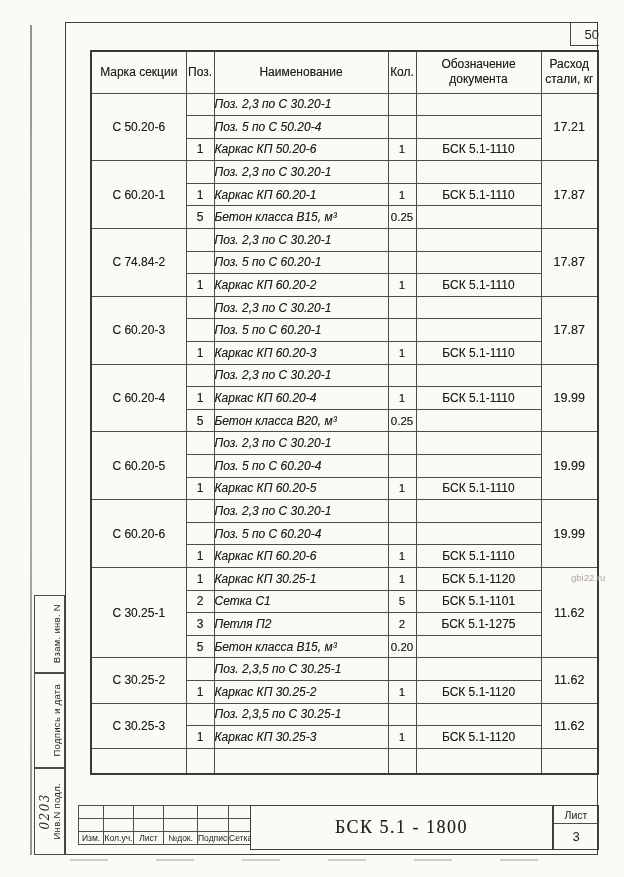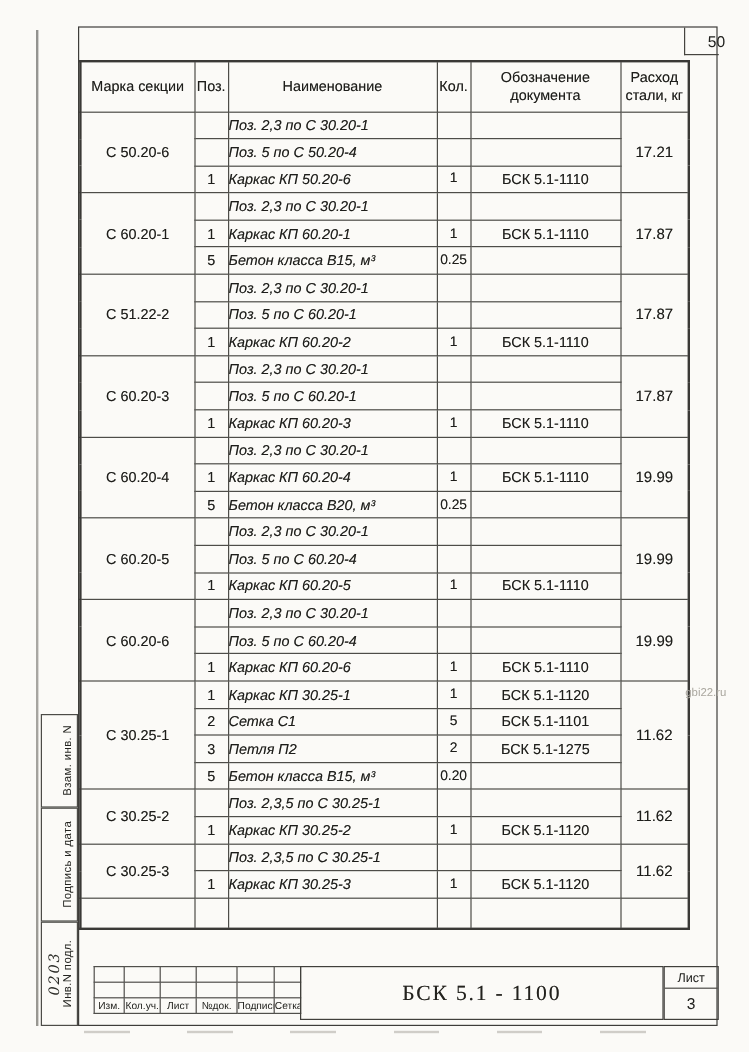"50" .pagenum-box { justify-content: center -> flex-end }
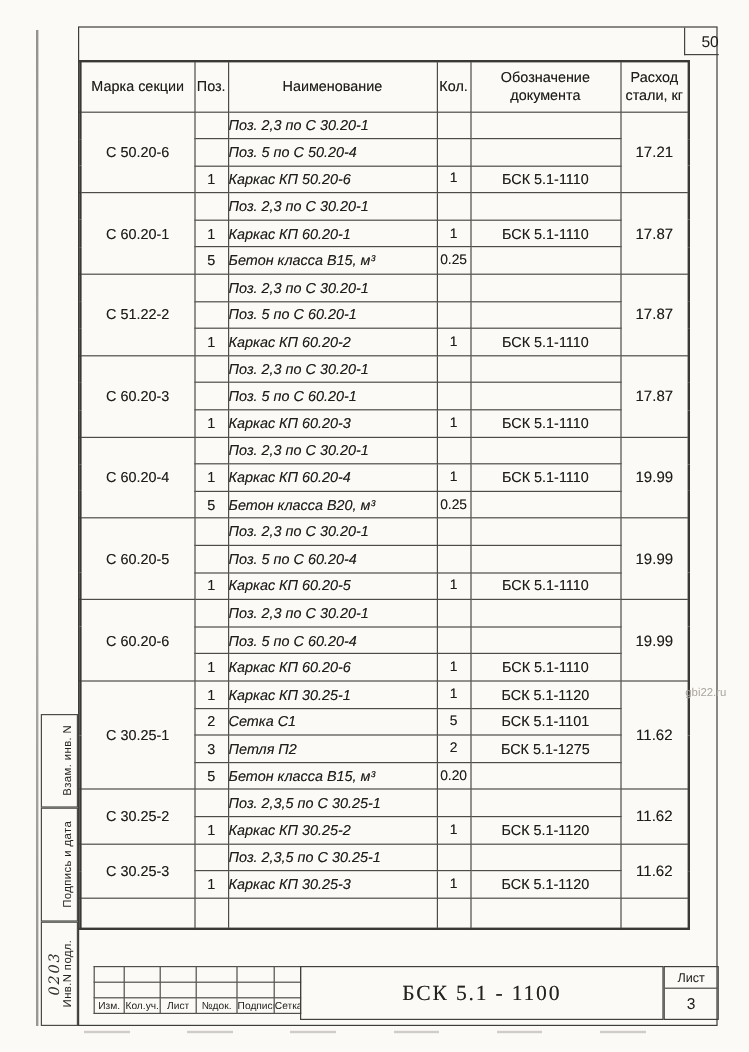"Марка секции" .spec { left: 66px -> 90px }
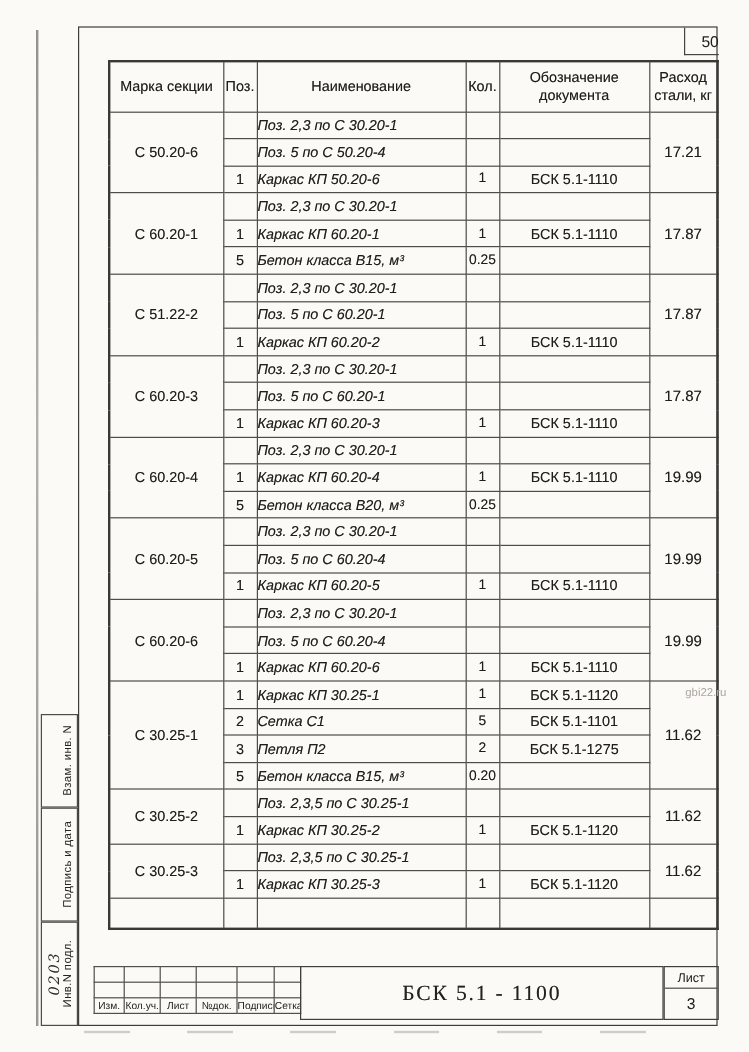"С 51.22-2" td.c-marka { text: 51.22-2 -> 74.84-2 }
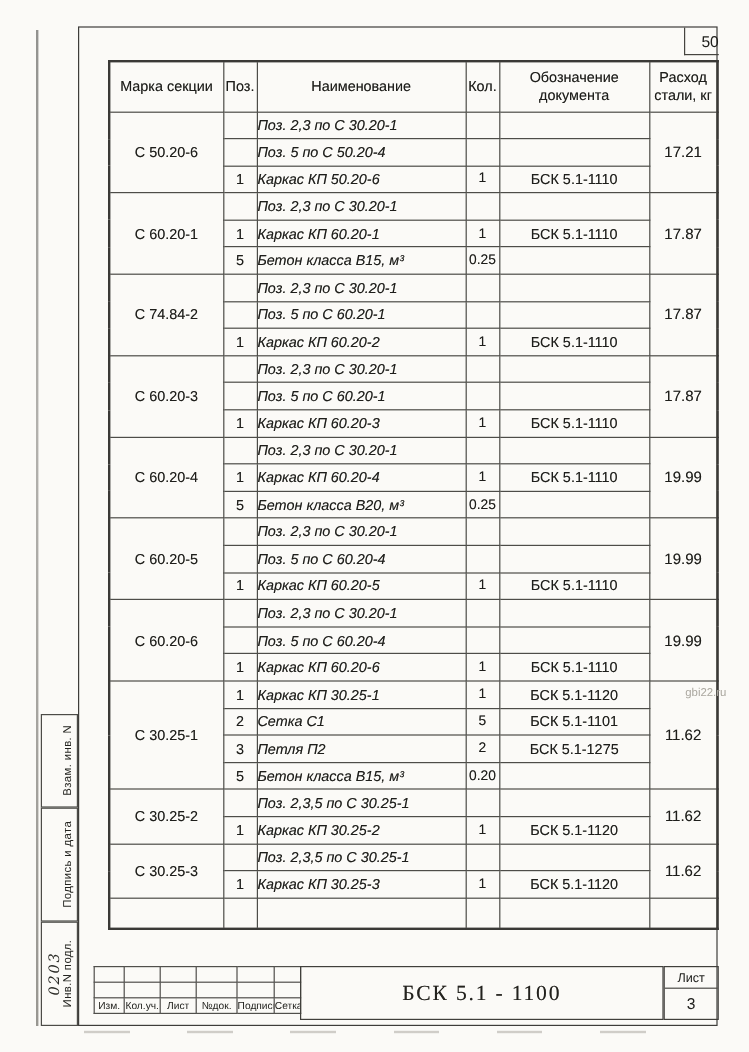"БСК 5.1 - 1100" span { text: 1100 -> 1800 }
